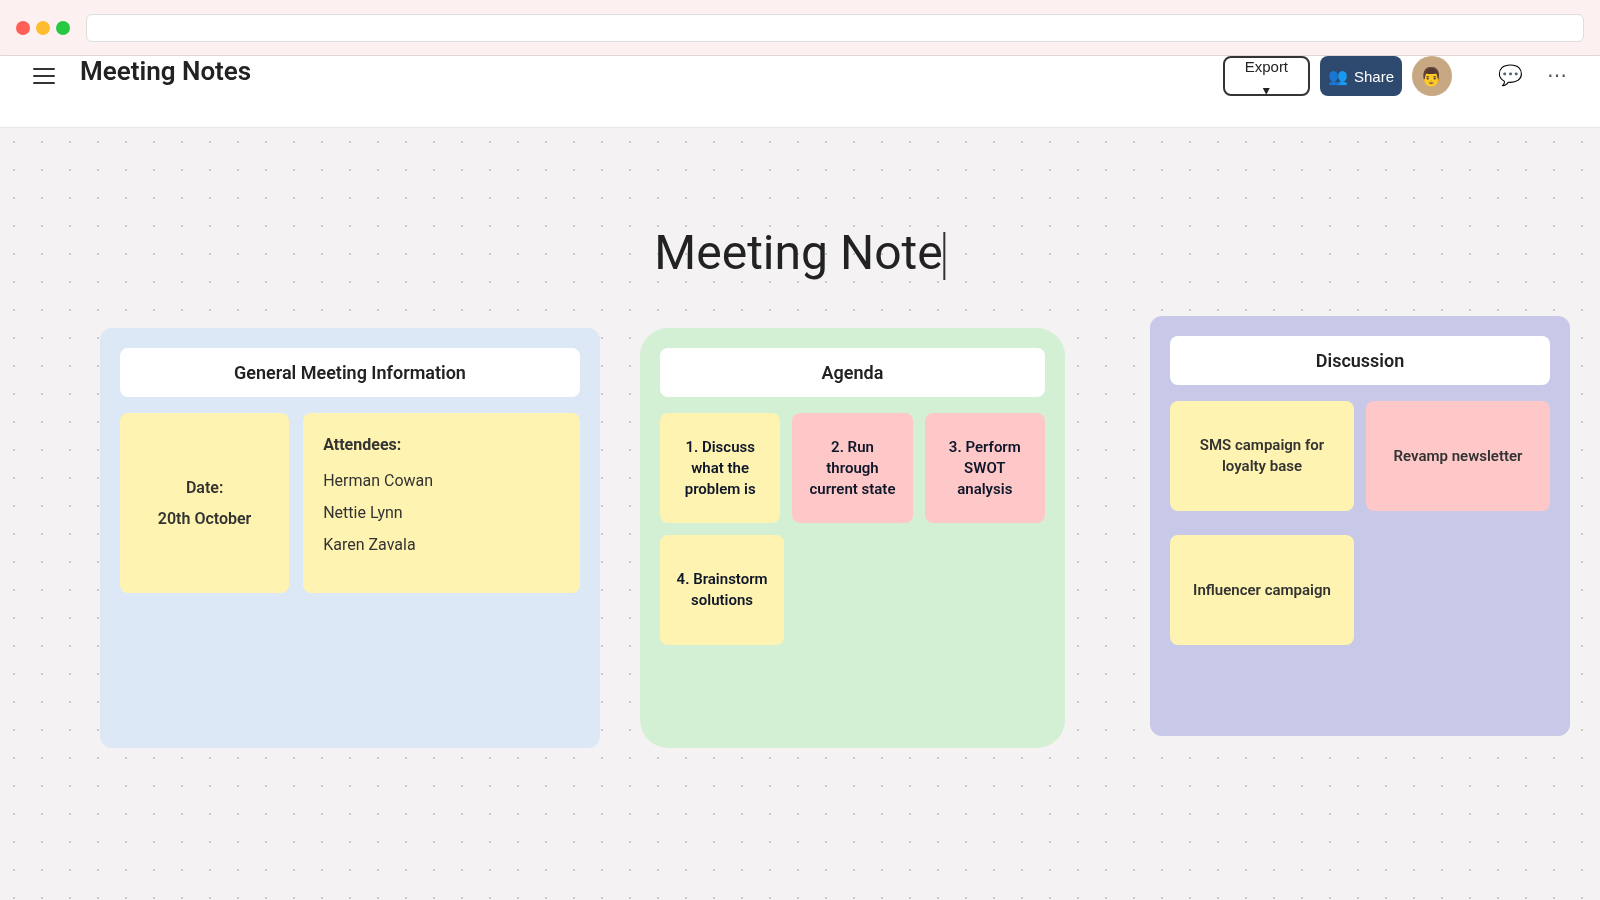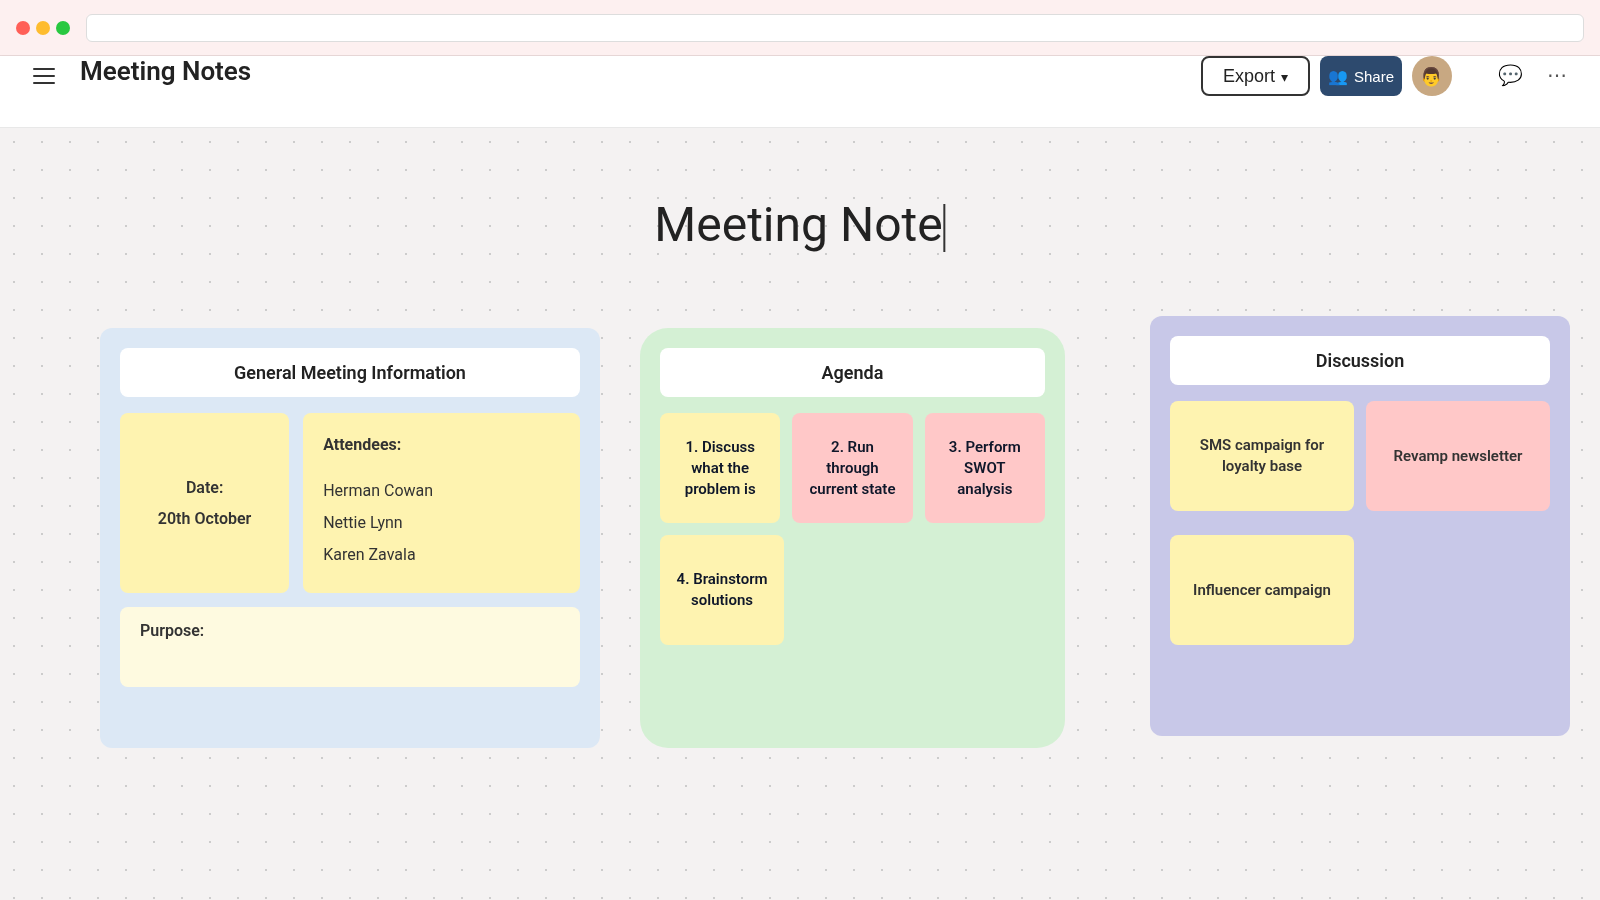"Export" .export-btn { flex-direction: none -> column; font-size: 18px -> 15px }
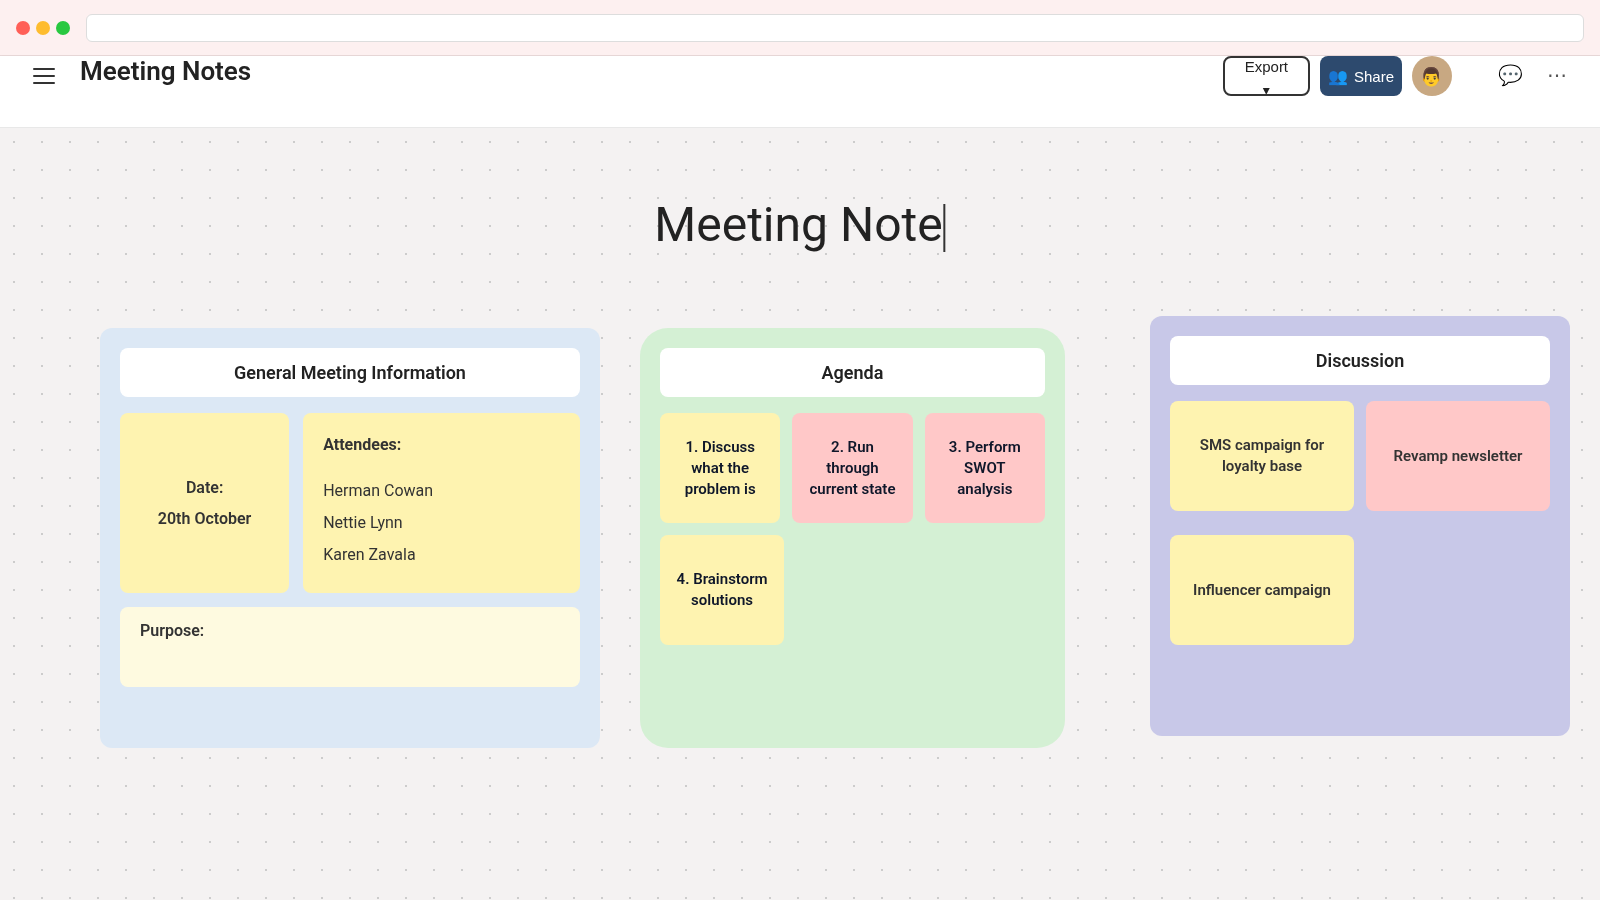"Meeting Note" .page-title { top: 68px -> 96px }
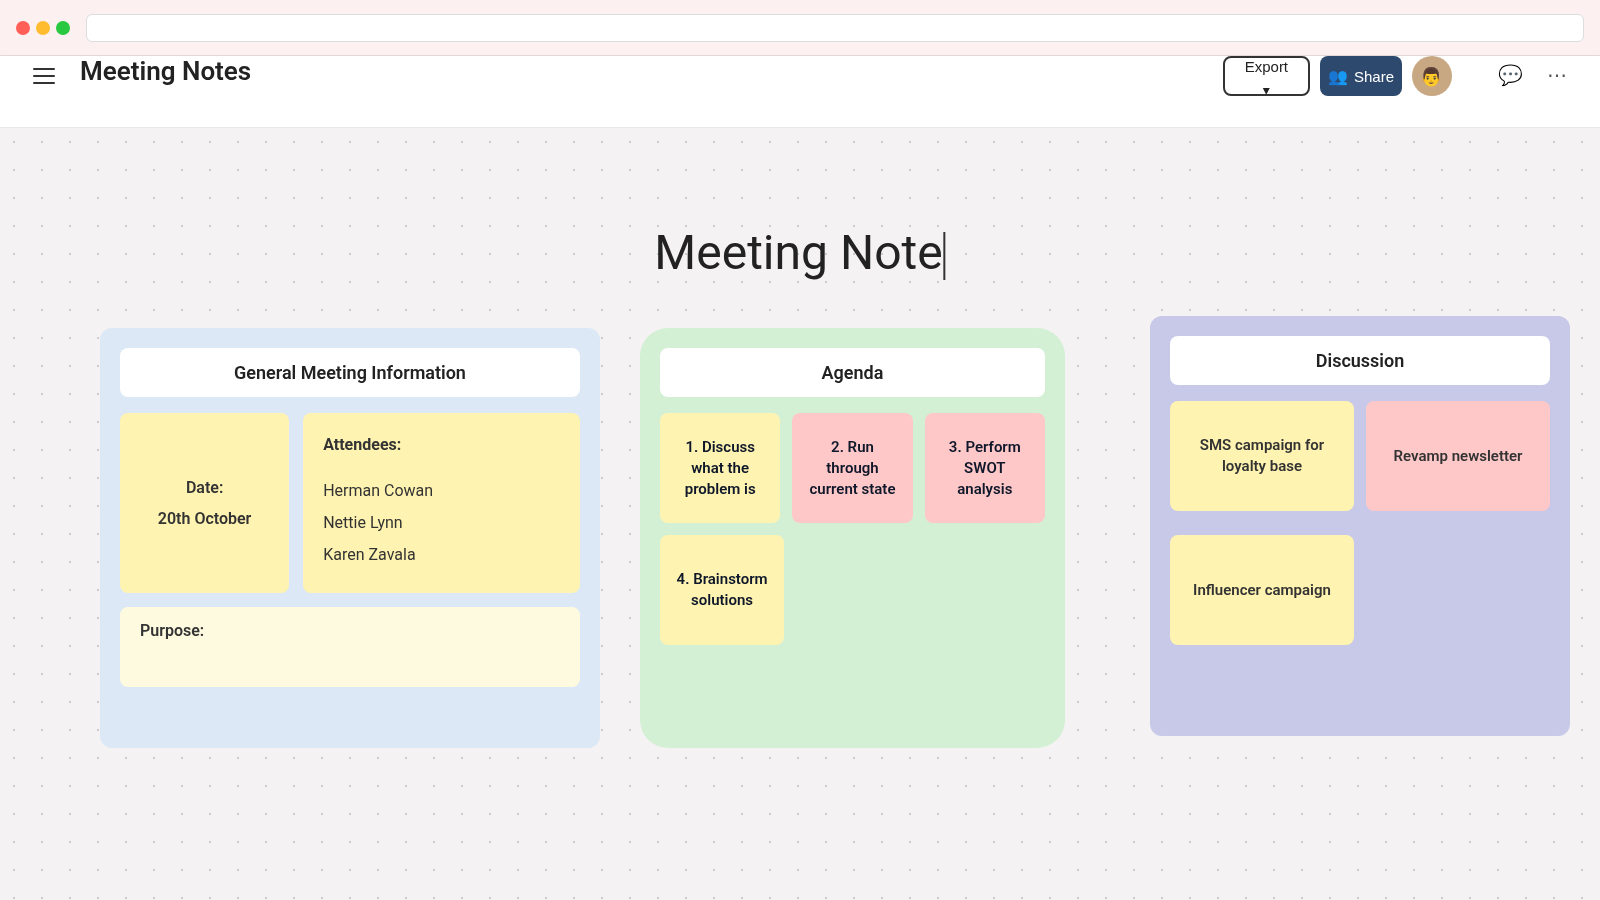"Attendees:" .attendees-sticky .label { margin-bottom: 14px -> 4px }
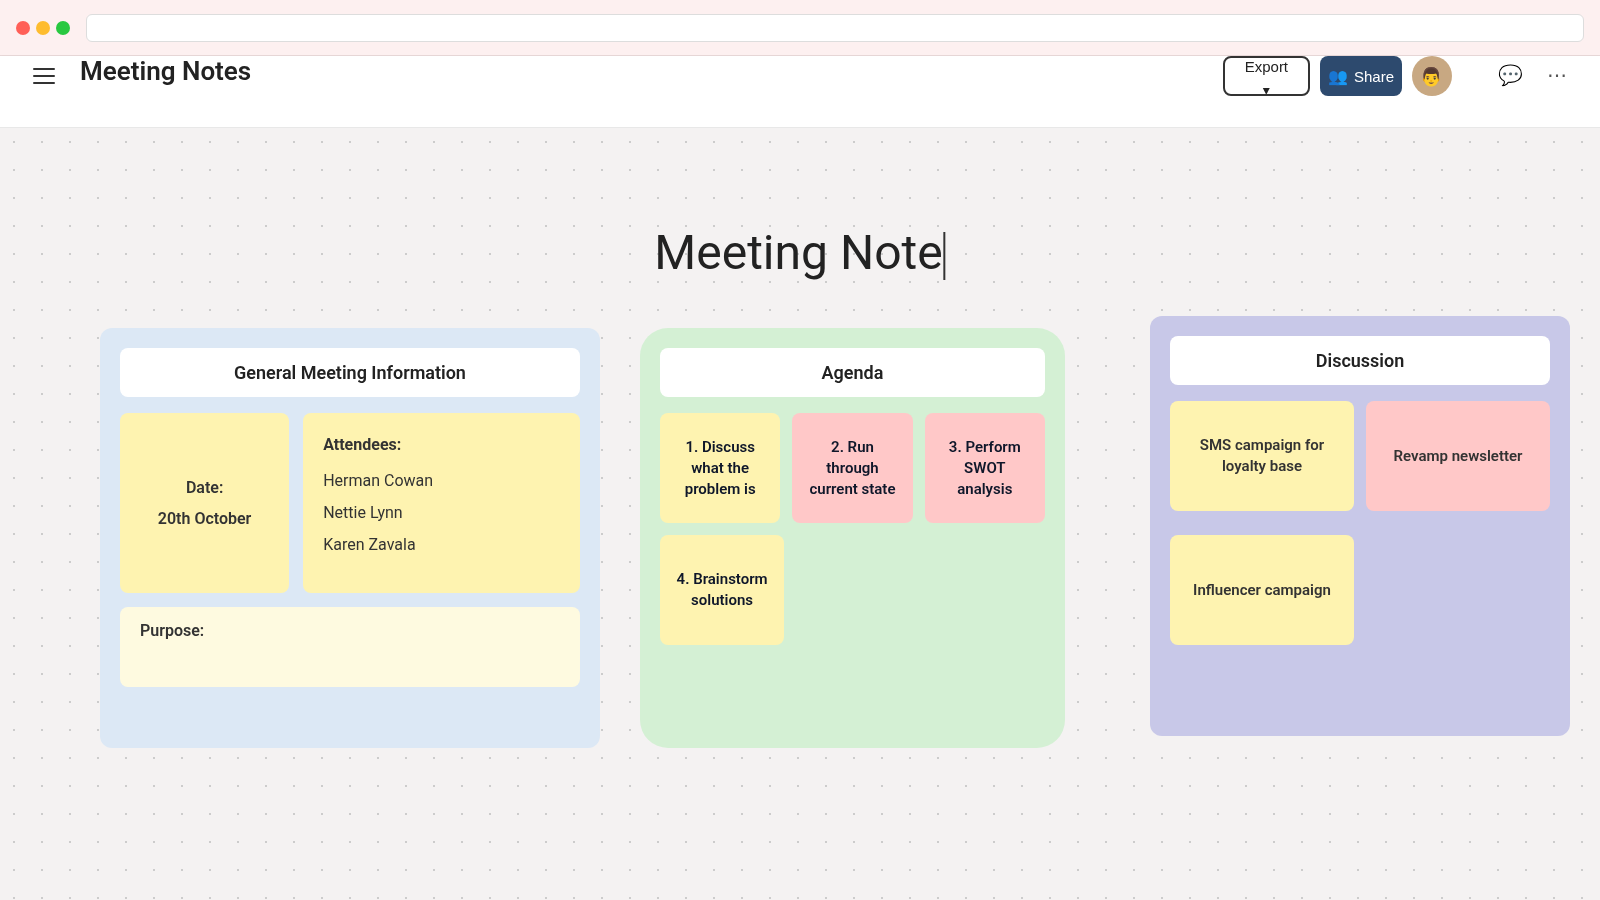"Purpose:" div.sticky { html: <div> <span>Purpose:</span> </div> -> none }
